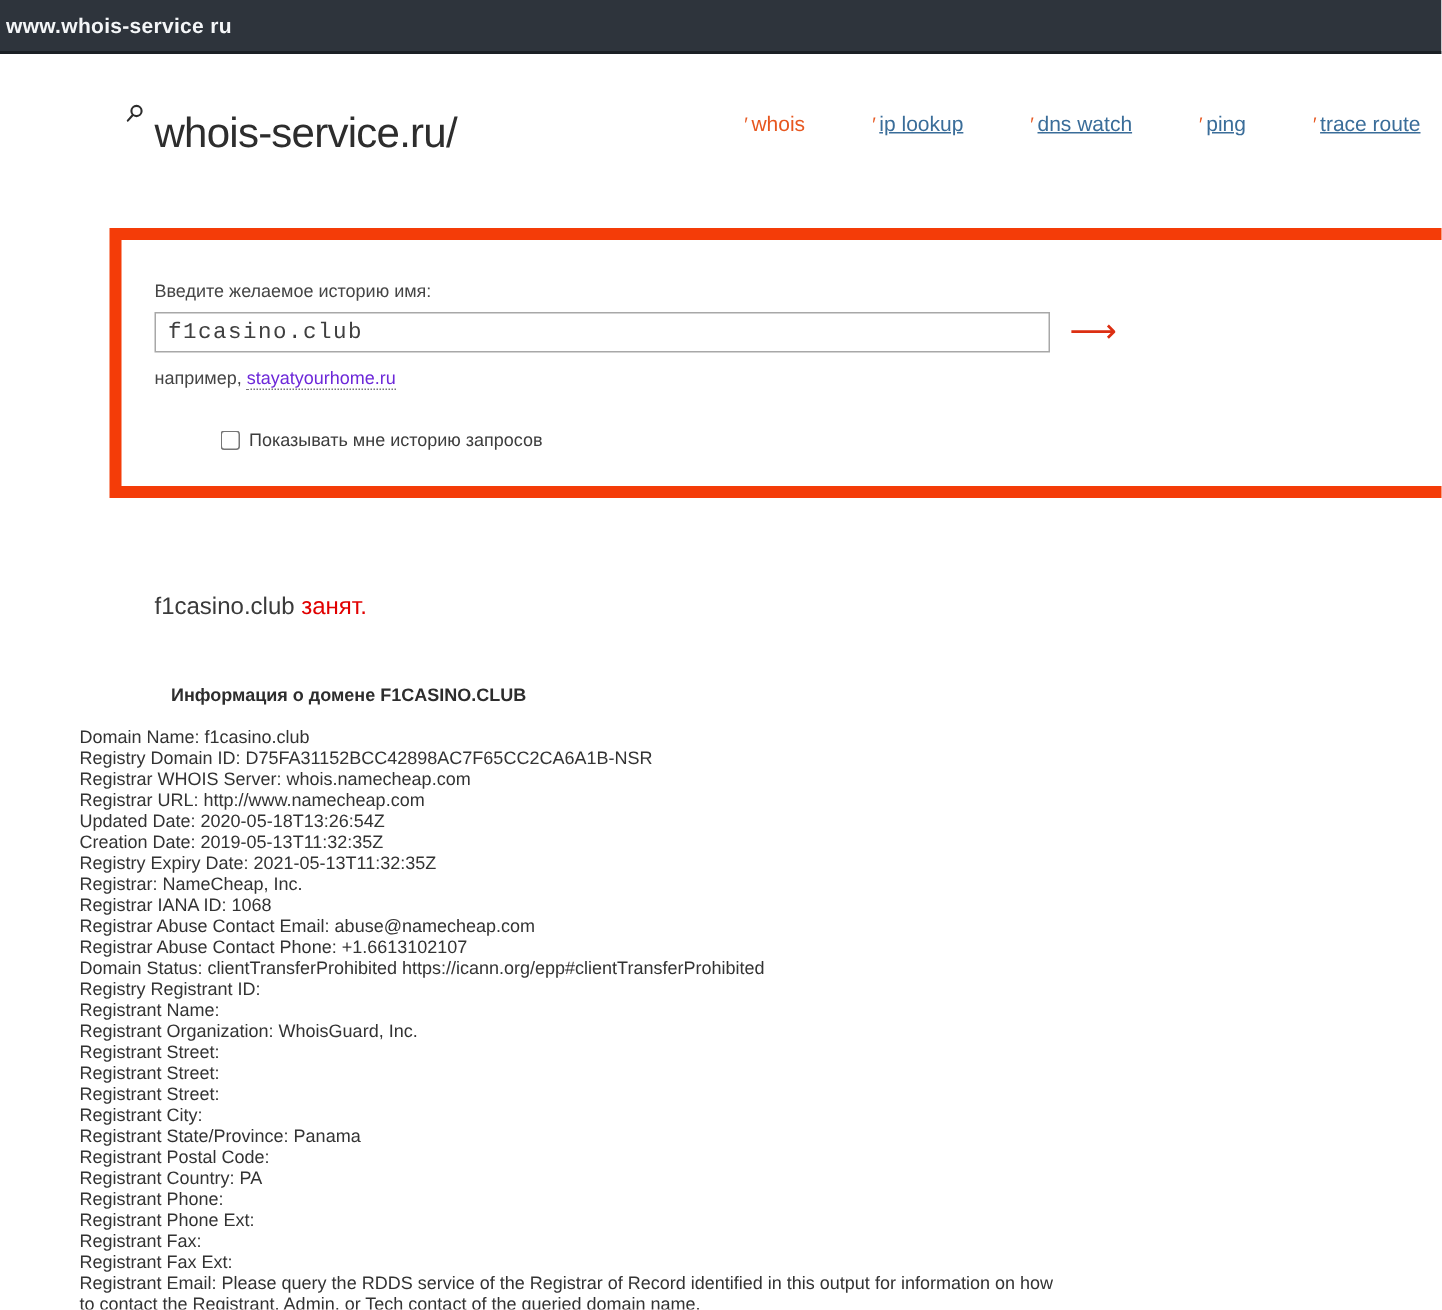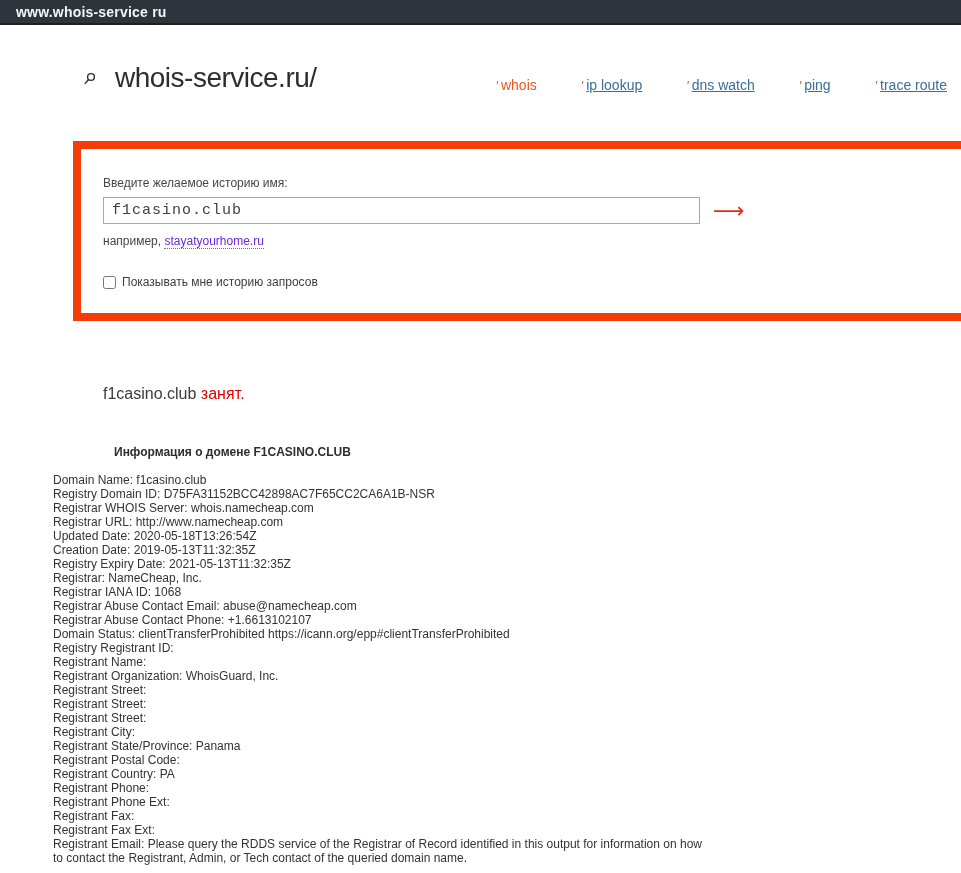"www.whois-service ru" .topbar { height: 25px -> 36px; padding-left: 16px -> 4px }
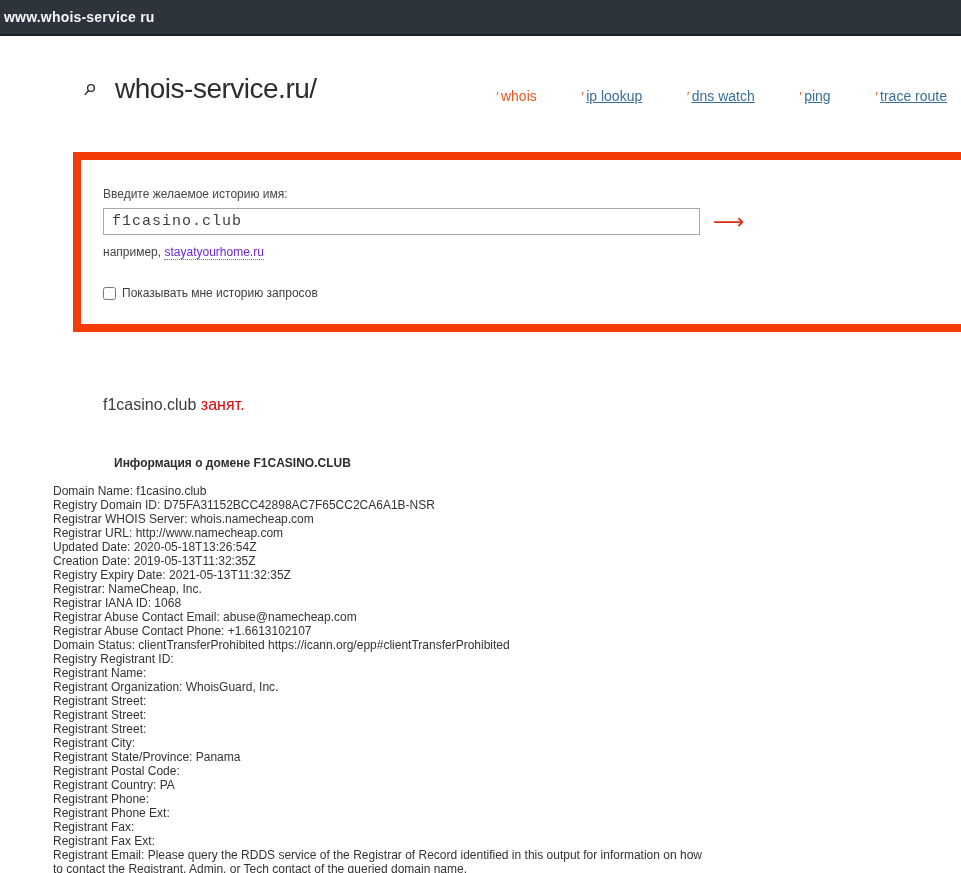"whois-service.ru/" .brand { align-items: flex-end -> flex-start; gap: 12px -> none }
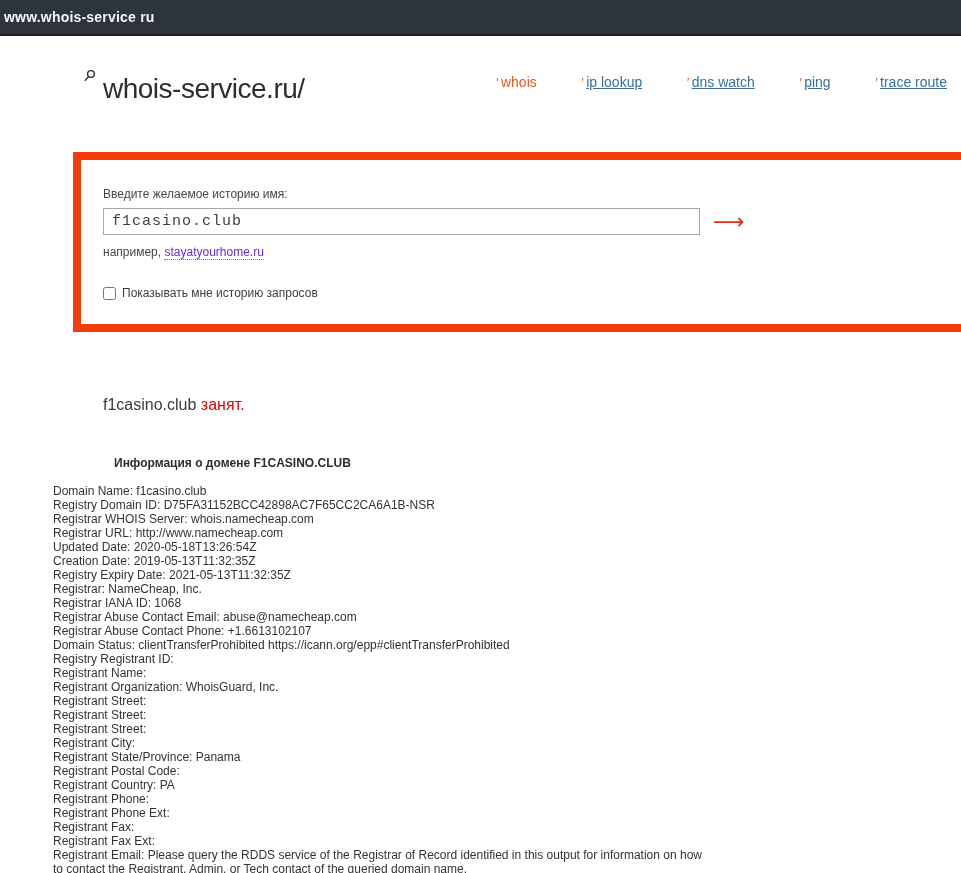"Показывать мне историю запросов" .checkbox-row { margin-left: none -> 44px }
